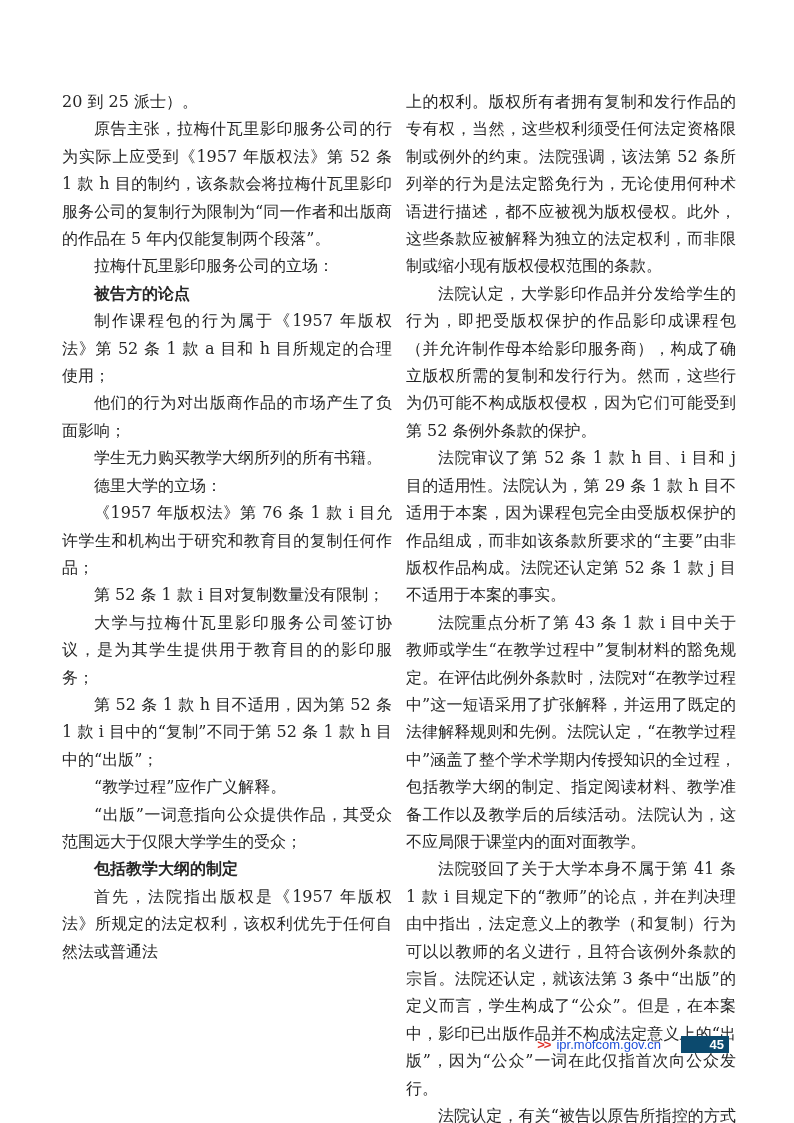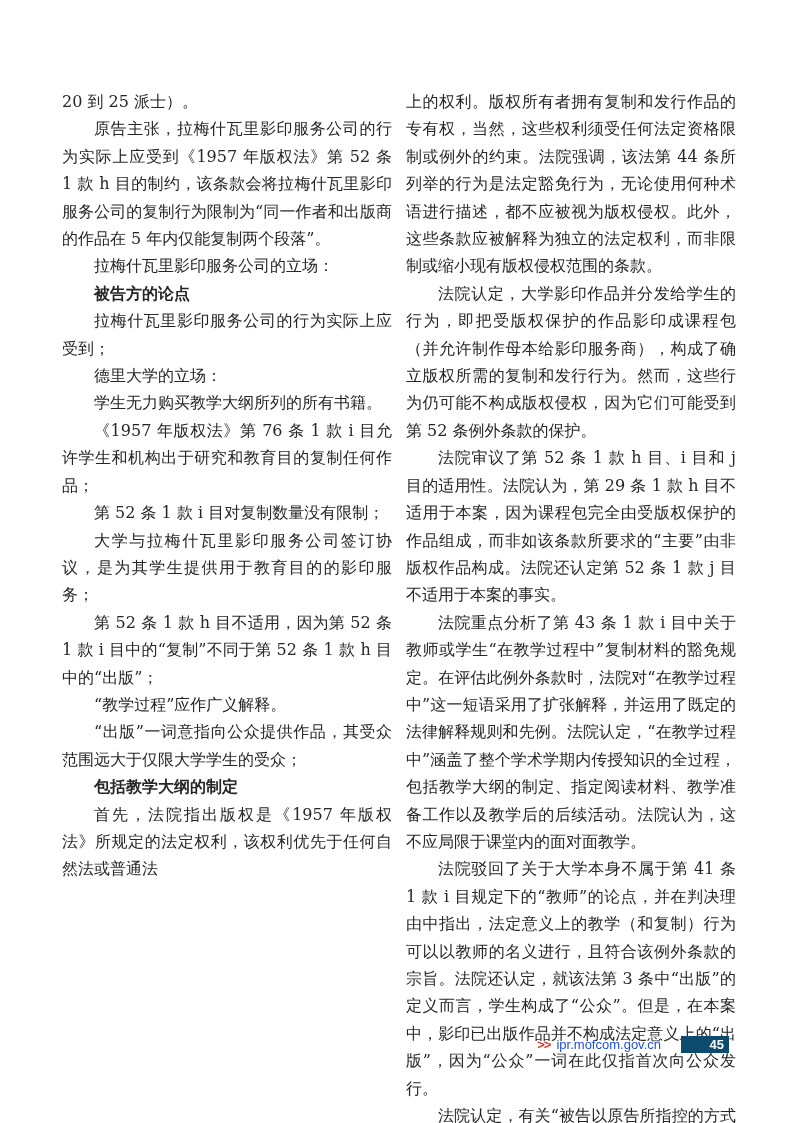"上的权利。版权所有者拥有复制和发行作品的专有权，当然，这些权利须受任何法定资格限" p.para { text: 44 -> 52 }
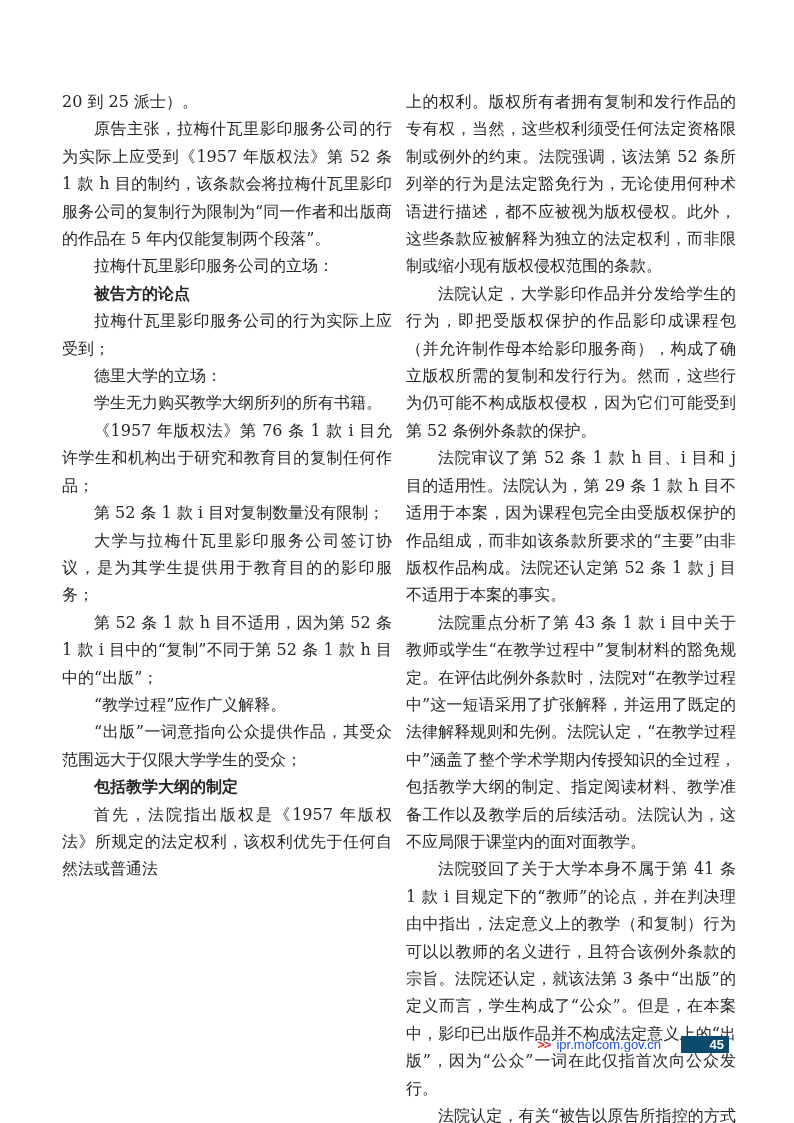"制作课程包的行为属于《1957 年版权法》第 52 条 1" p.para { html: none -> <p>制作课程包的行为属于《1957 年版权法》第 52 条 1 款 a 目和 h 目所规定的合理使用；</p> }
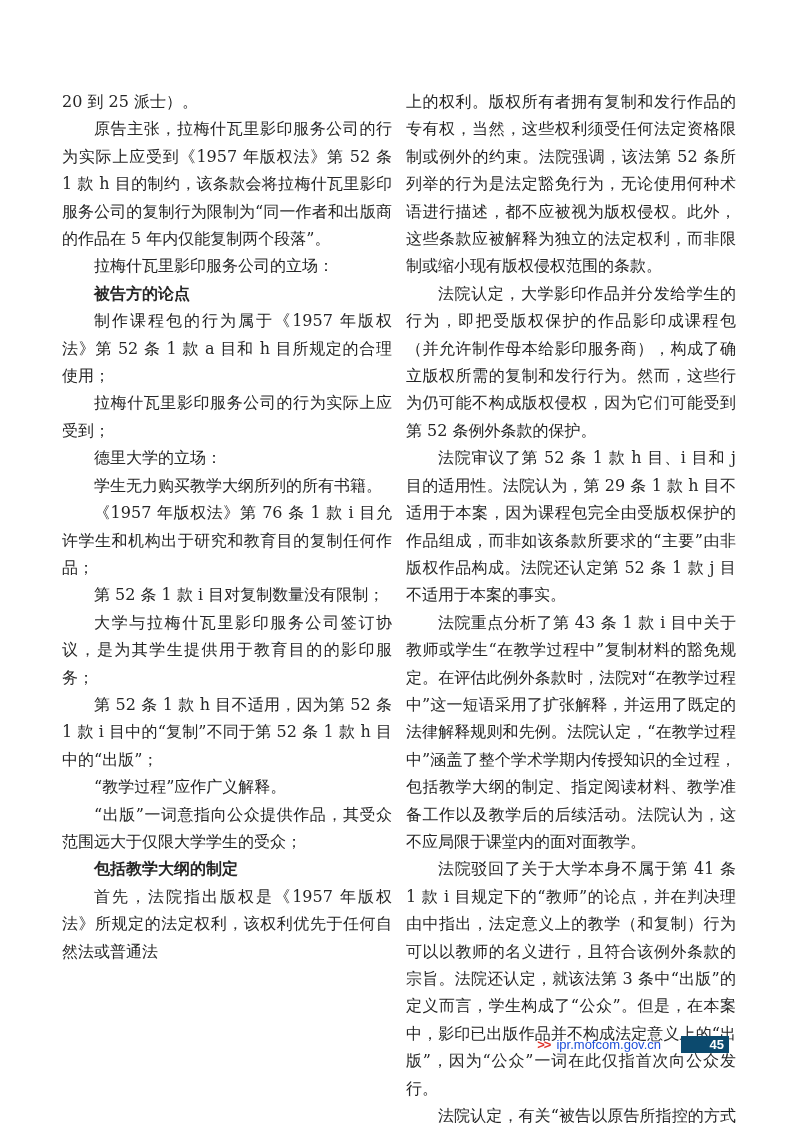"拉梅什瓦里影印服务公司的行为实际上应受到；" p.para { text: 拉梅什瓦里影印服务公司的行为实际上应受到 -> 他们的行为对出版商作品的市场产生了负面影响 }
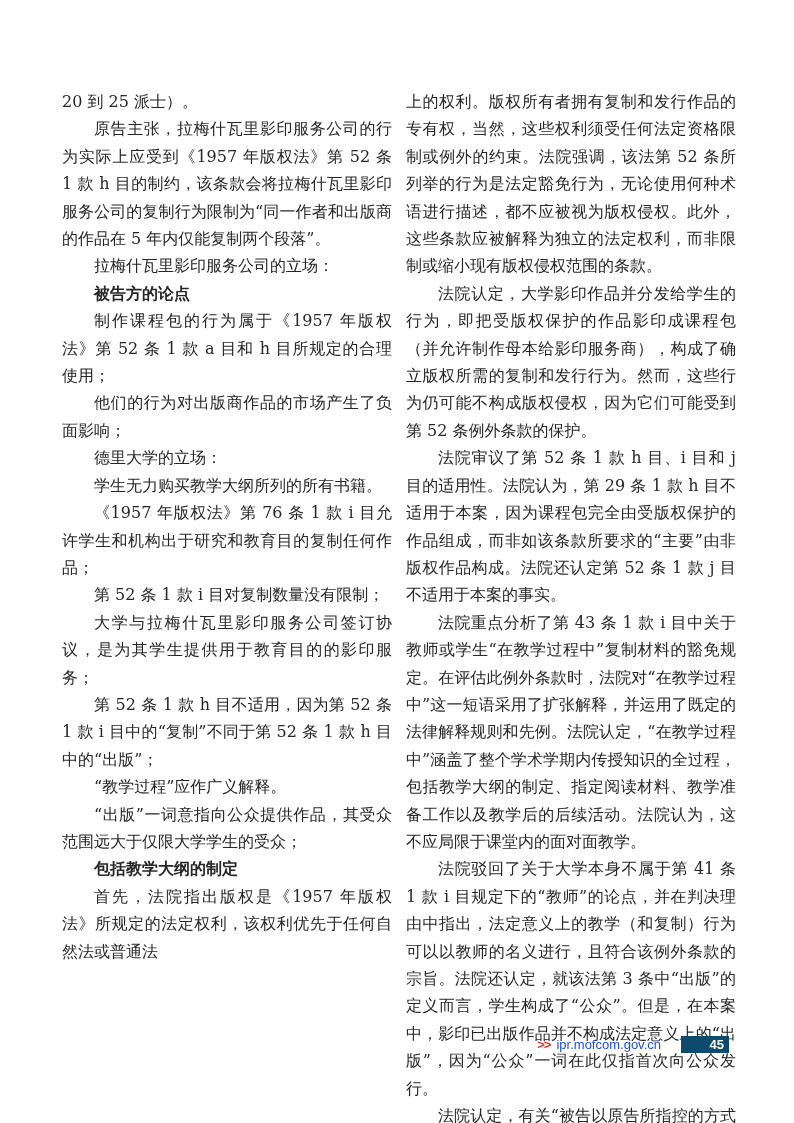"德里大学的立场：" p.para { order: before "学生无力购买教学大纲所列的所有书籍。" -> after "学生无力购买教学大纲所列的所有书籍。" }
